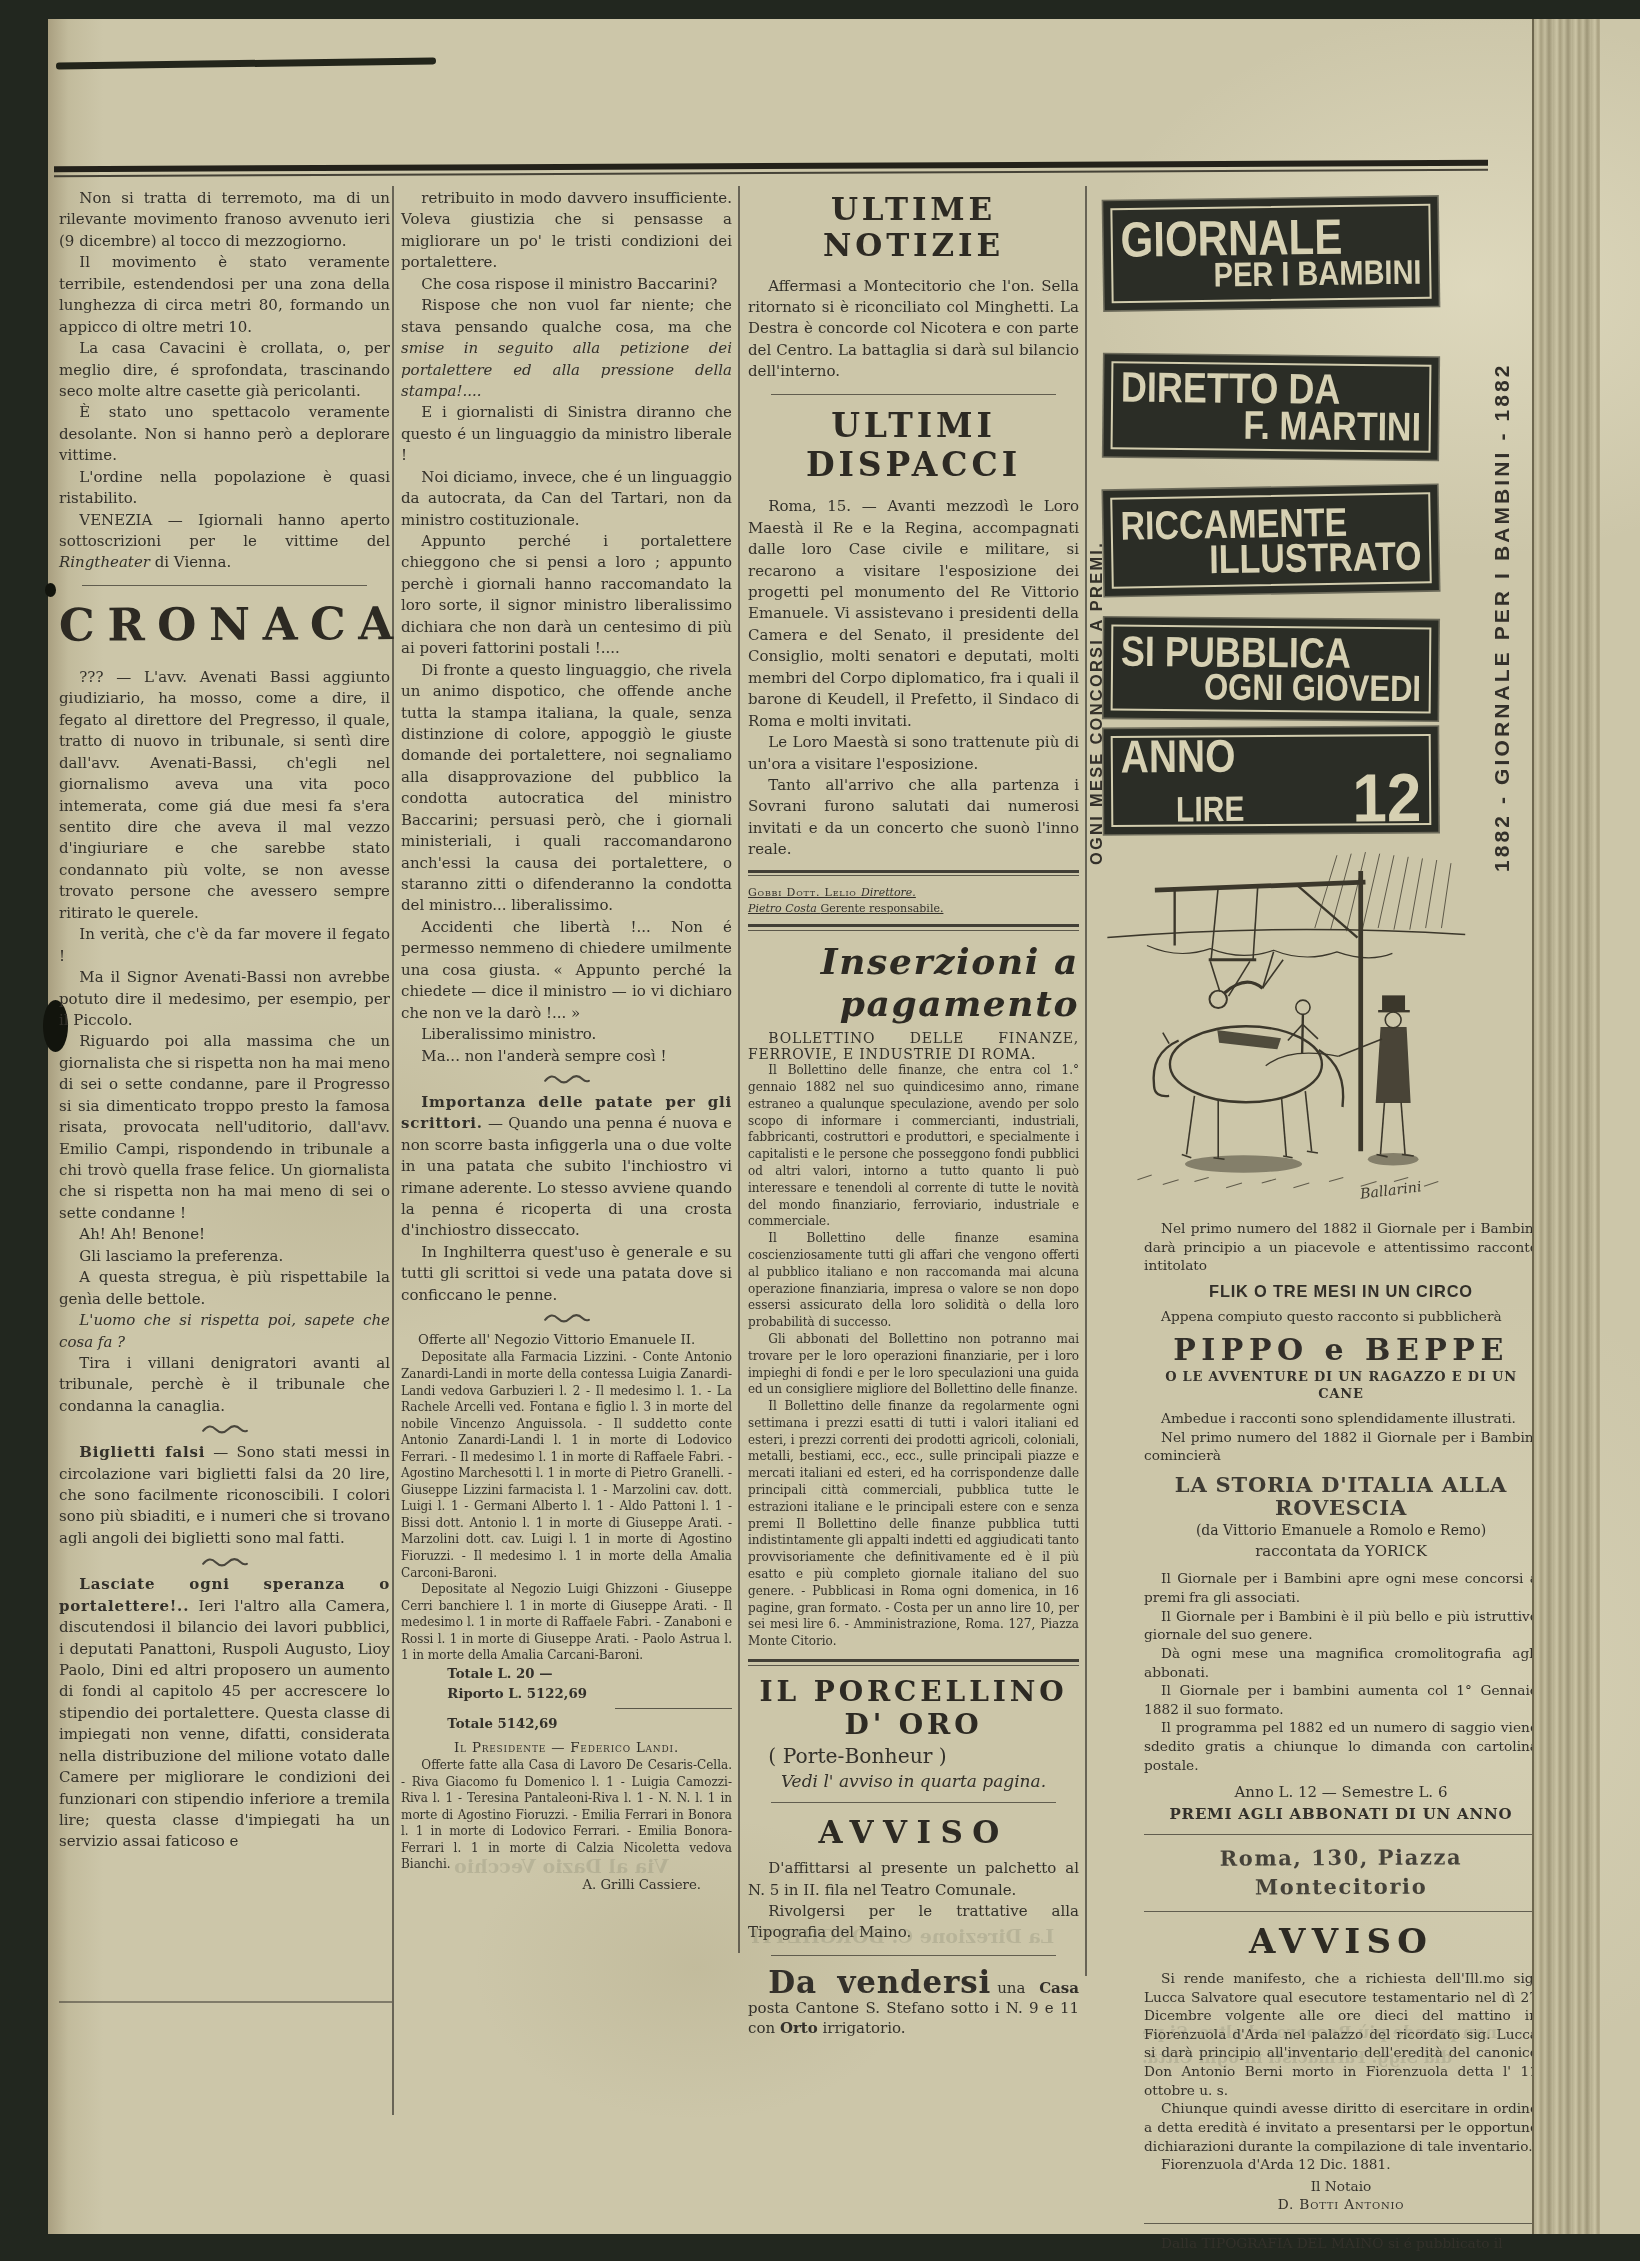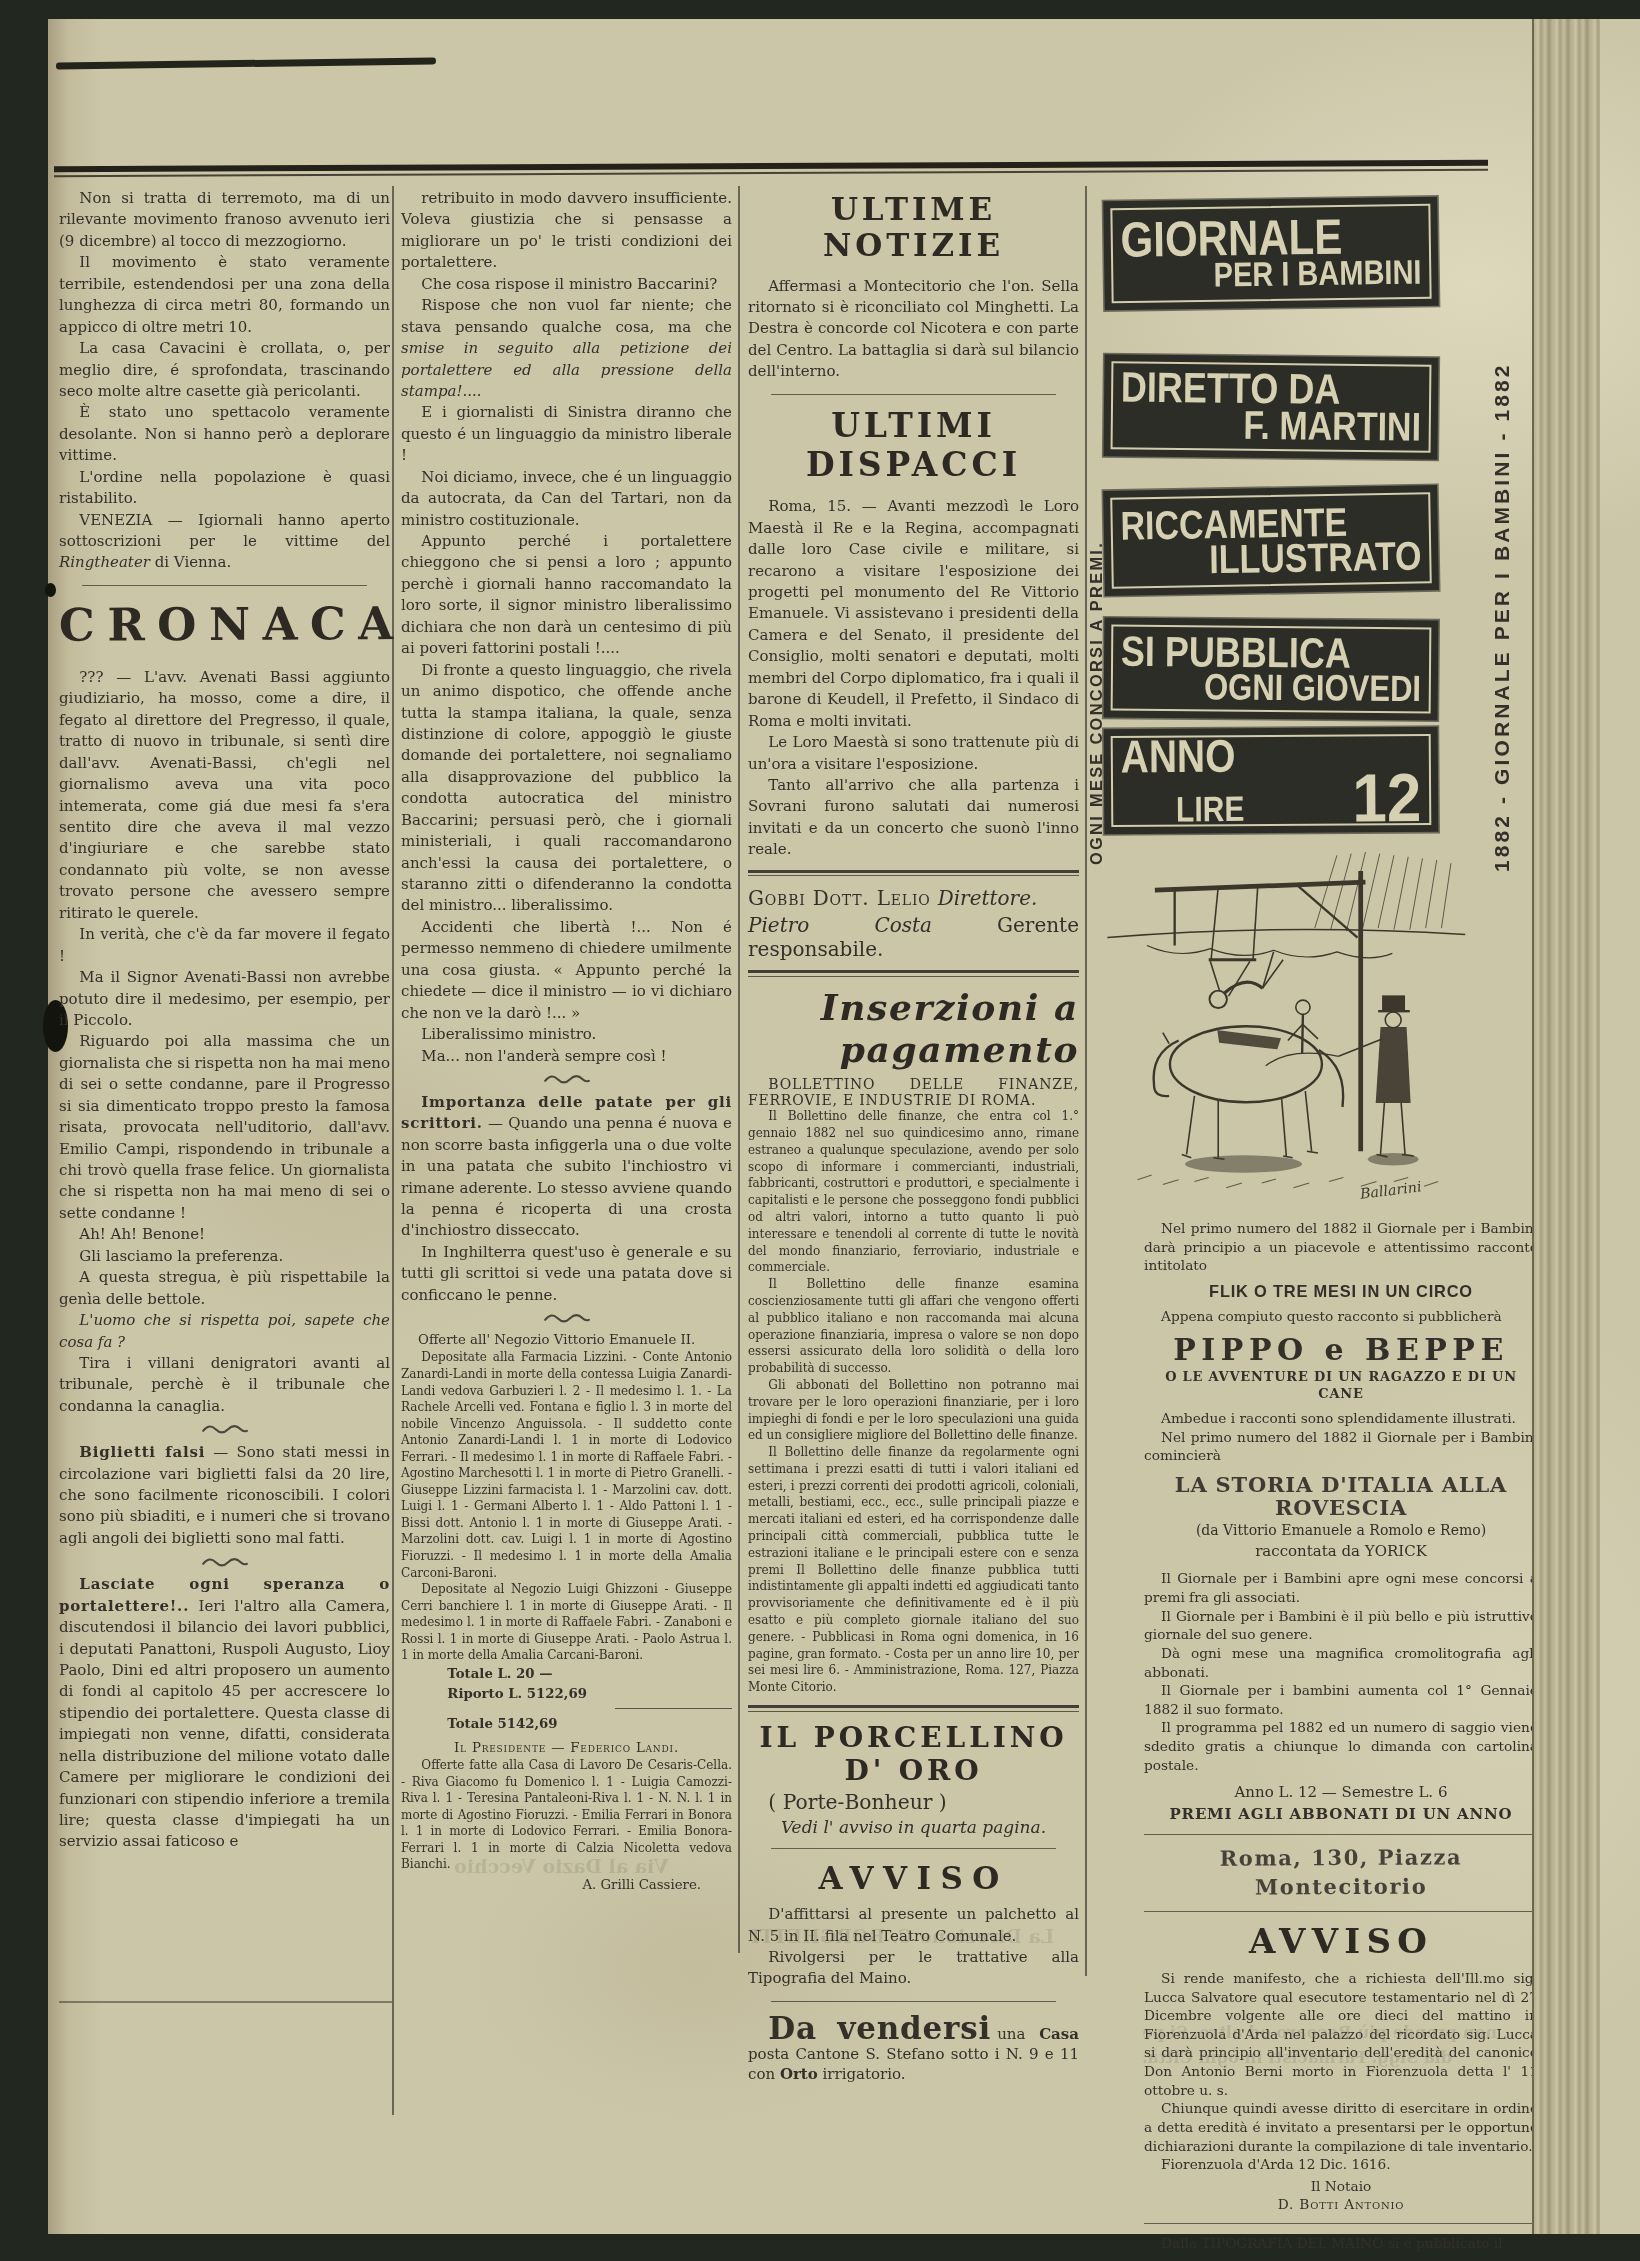"Gobbi Dott. Lelio Direttore." .masthead { font-size: 20px -> 11px; text-decoration: none -> underline }
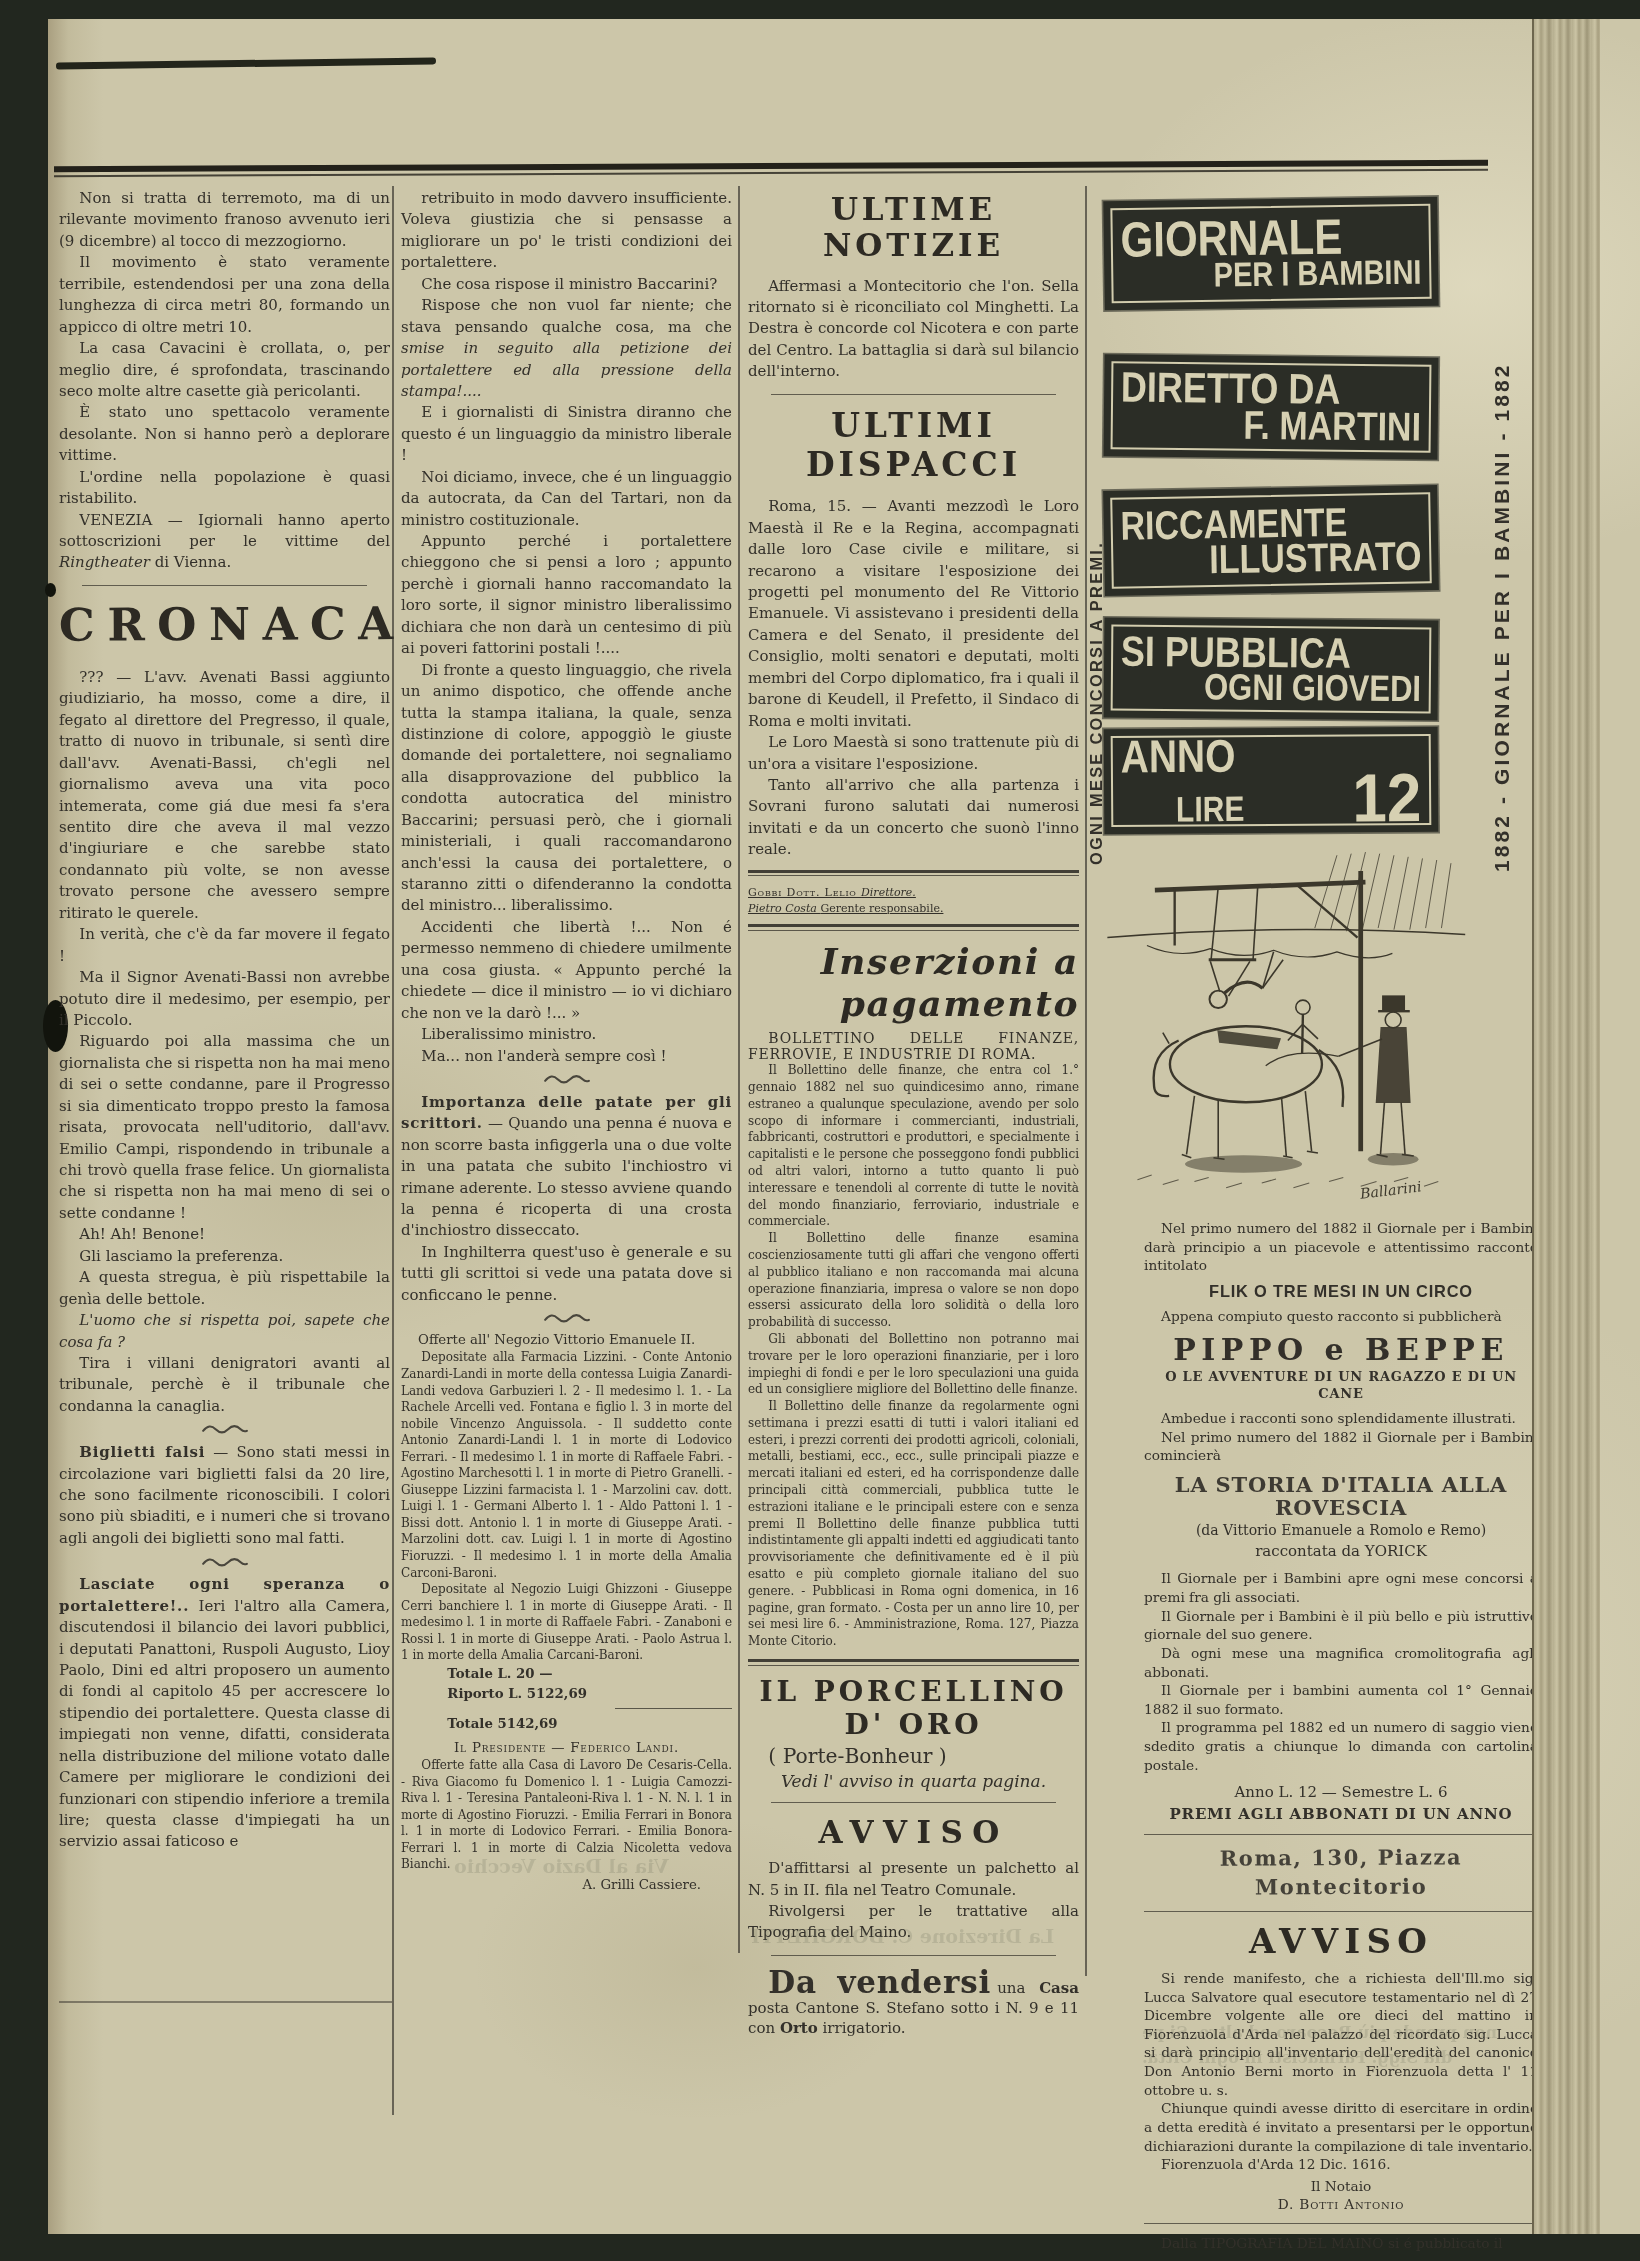"Fiorenzuola d'Arda 12 Dic. 1616." p { text: 1616 -> 1881 }
